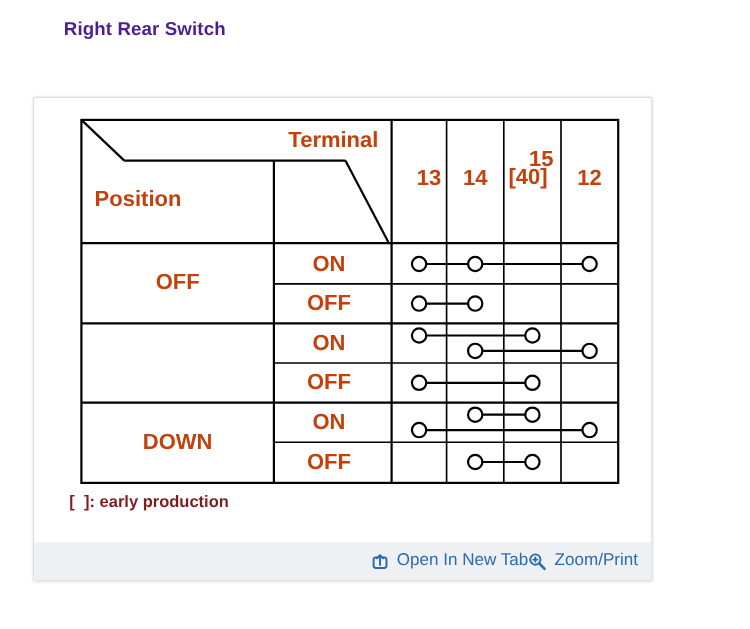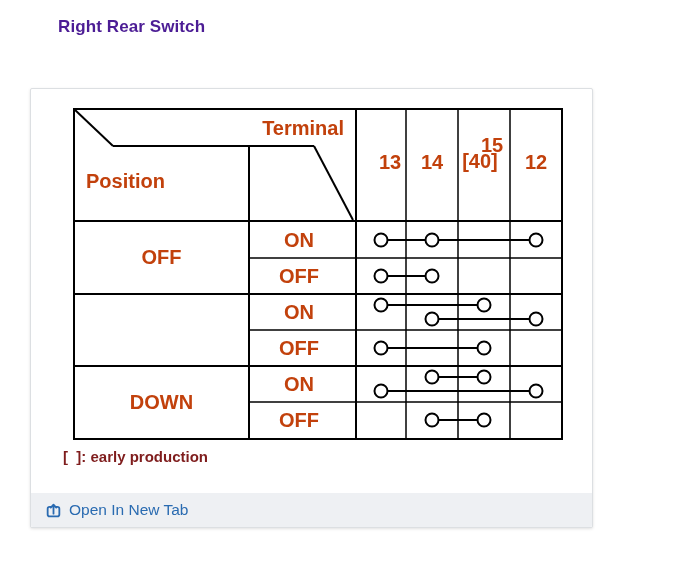"Open In New Tab" .footer { justify-content: space-between -> flex-end }
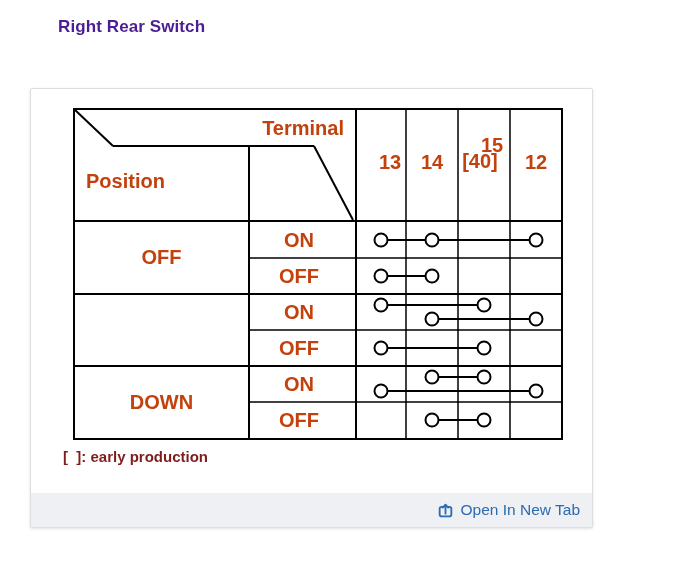"Zoom/Print" a.link { html: none -> <a> <span> <svg> <circle></circle> <path></path> <path></path> </svg> </span> <span>Zoom/Print</span> </a> }
